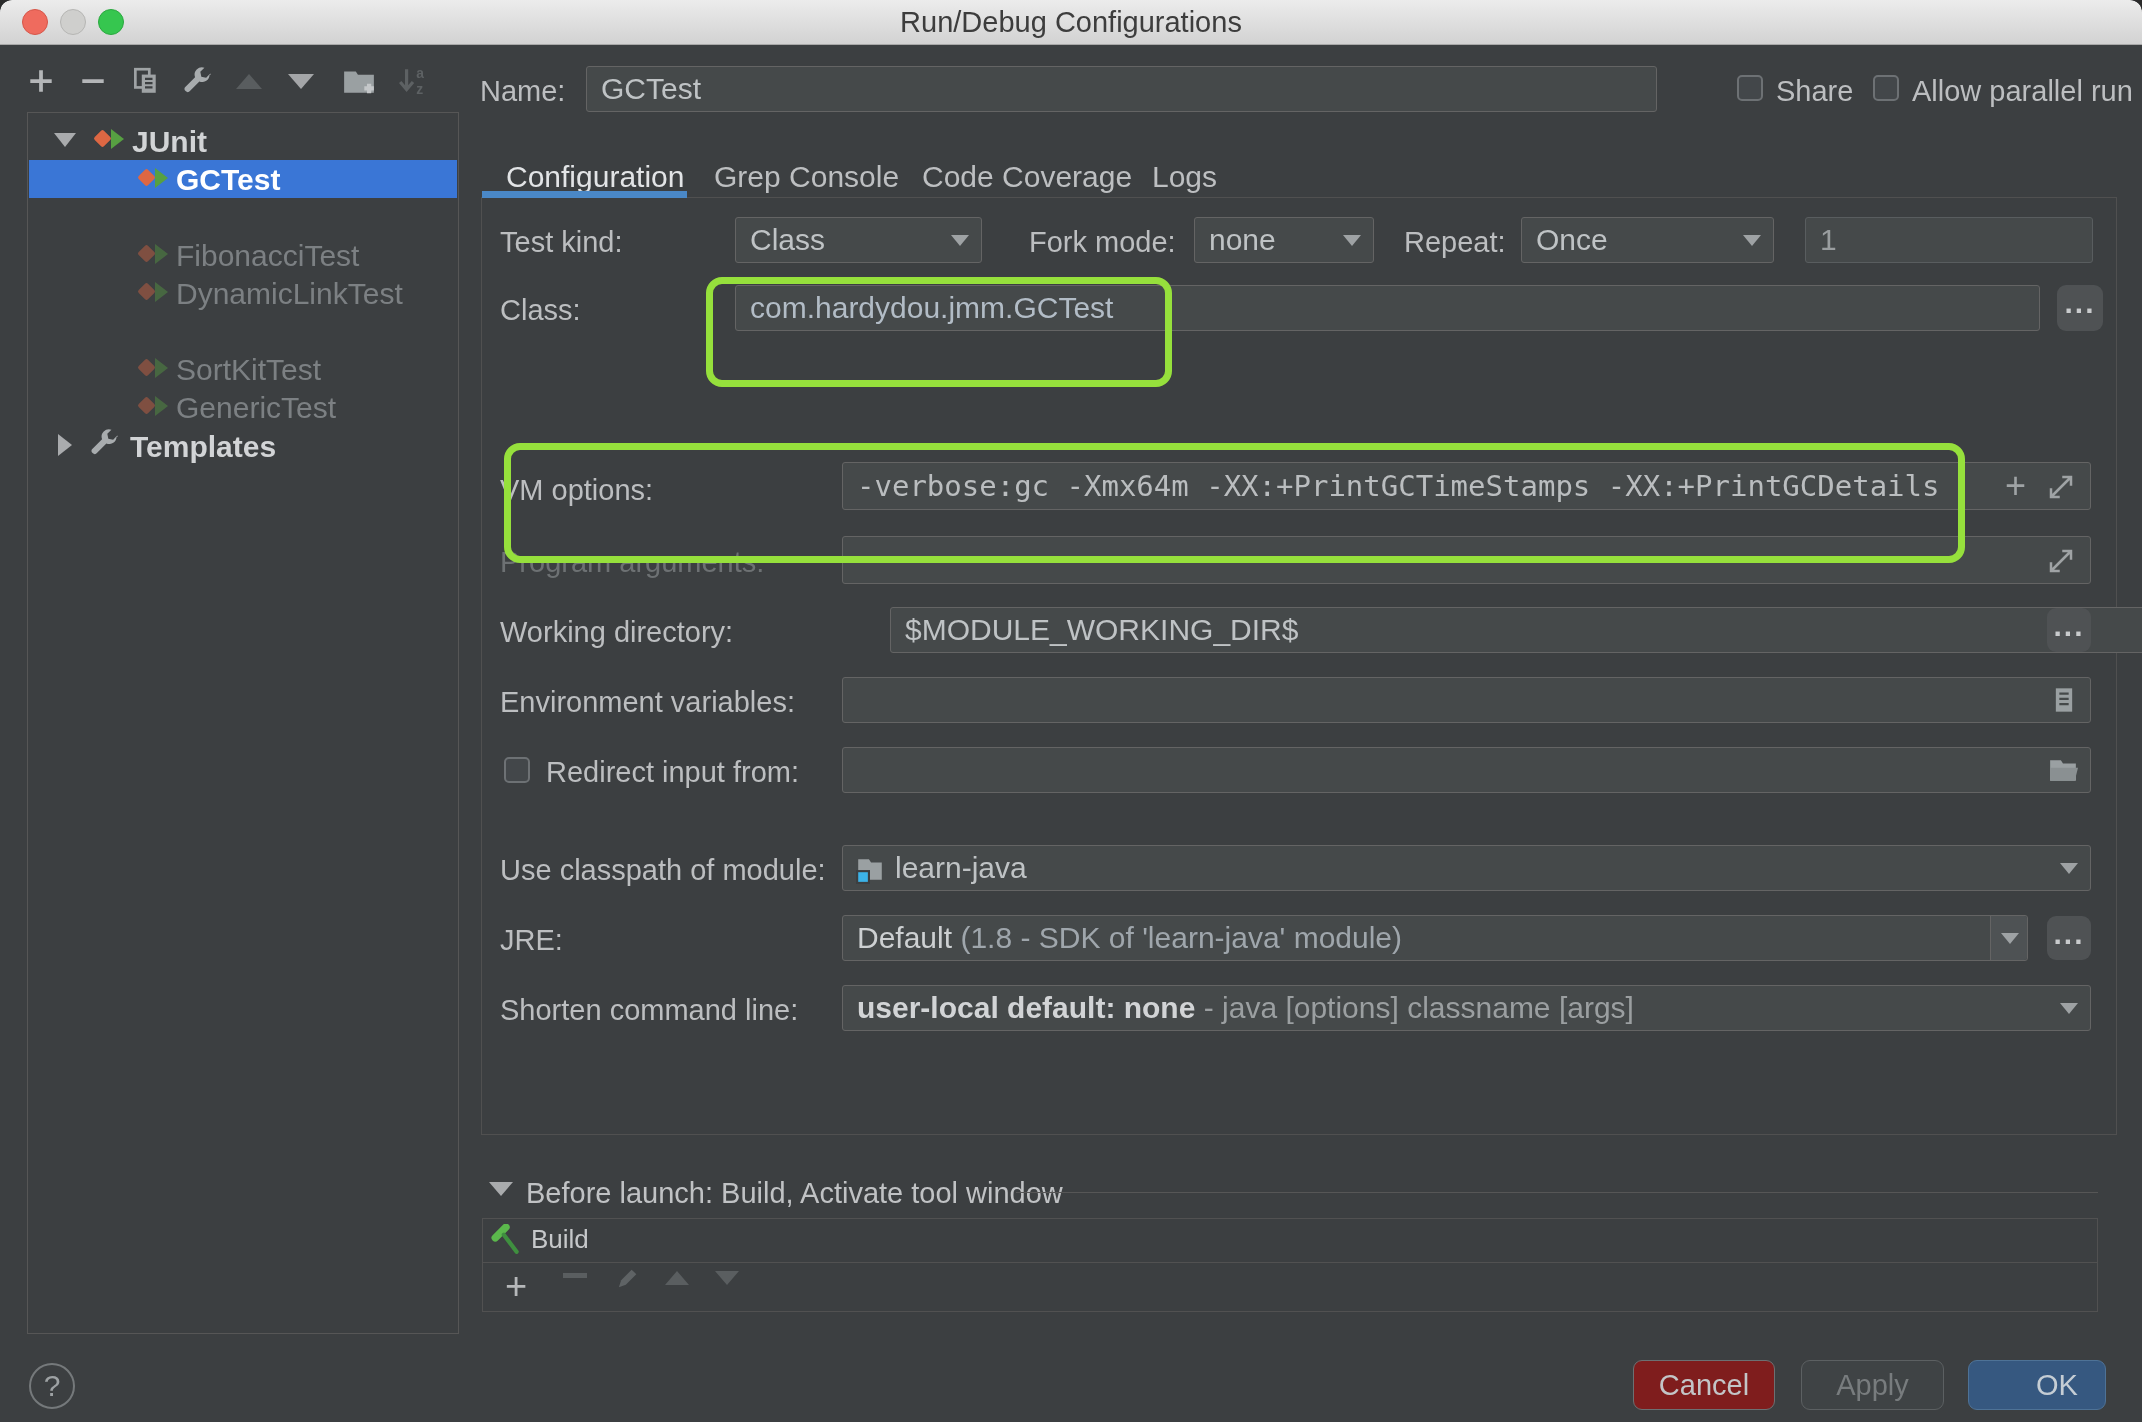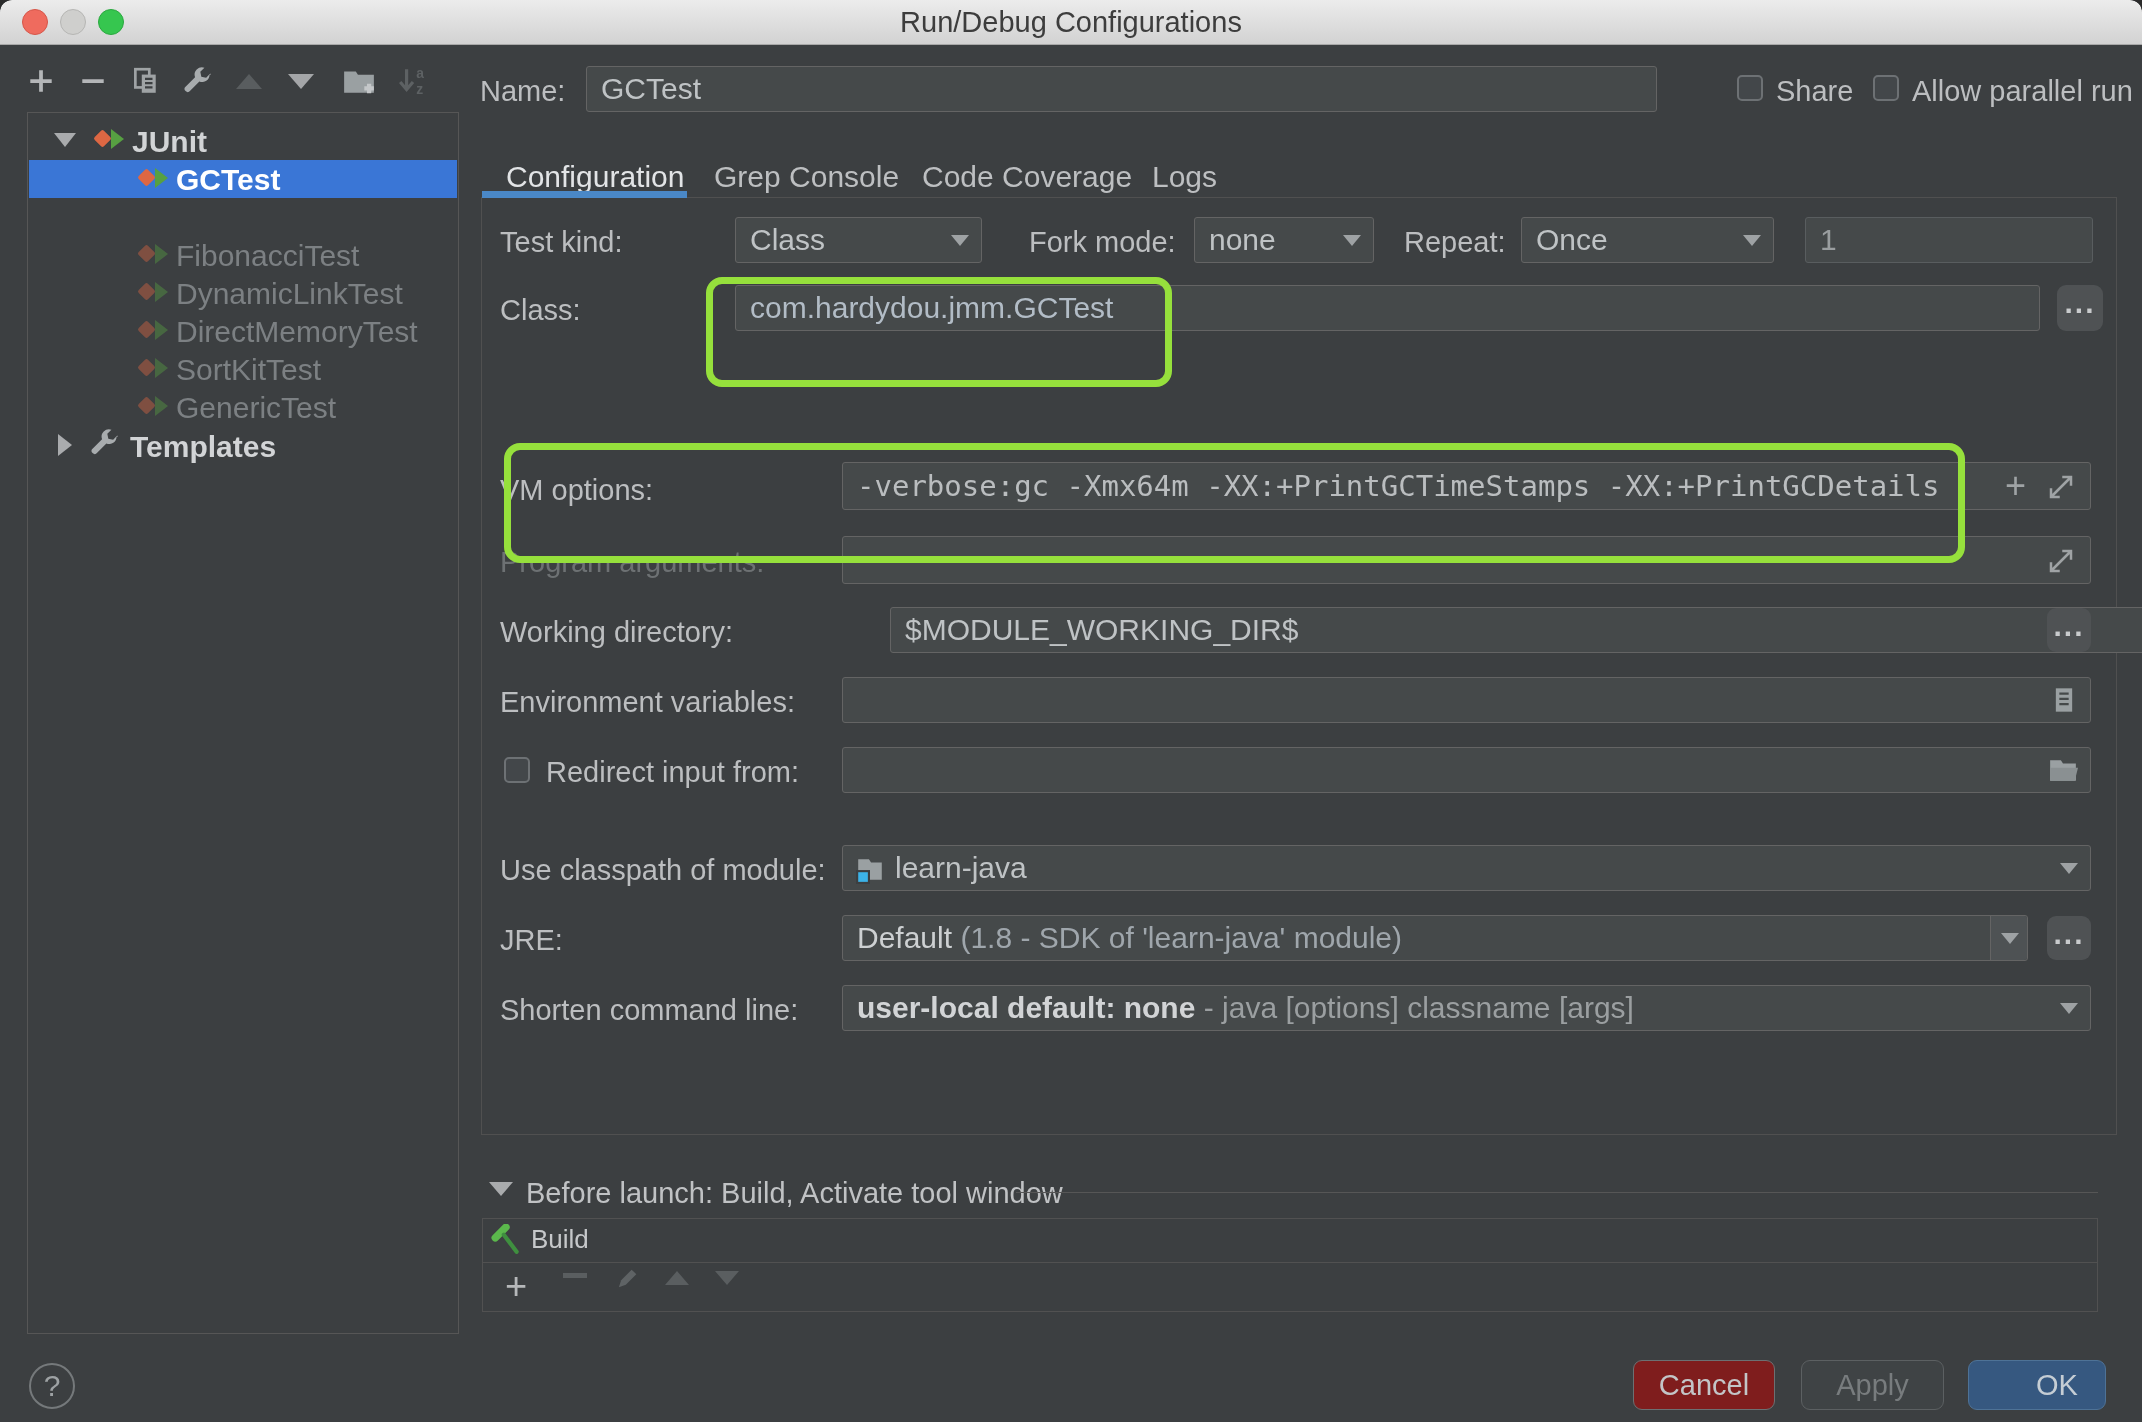"DirectMemoryTest" div.trow { html: <div> <span> <i></i> <i></i> </span> <span>DirectMemoryTest</span> </div> -> none }
